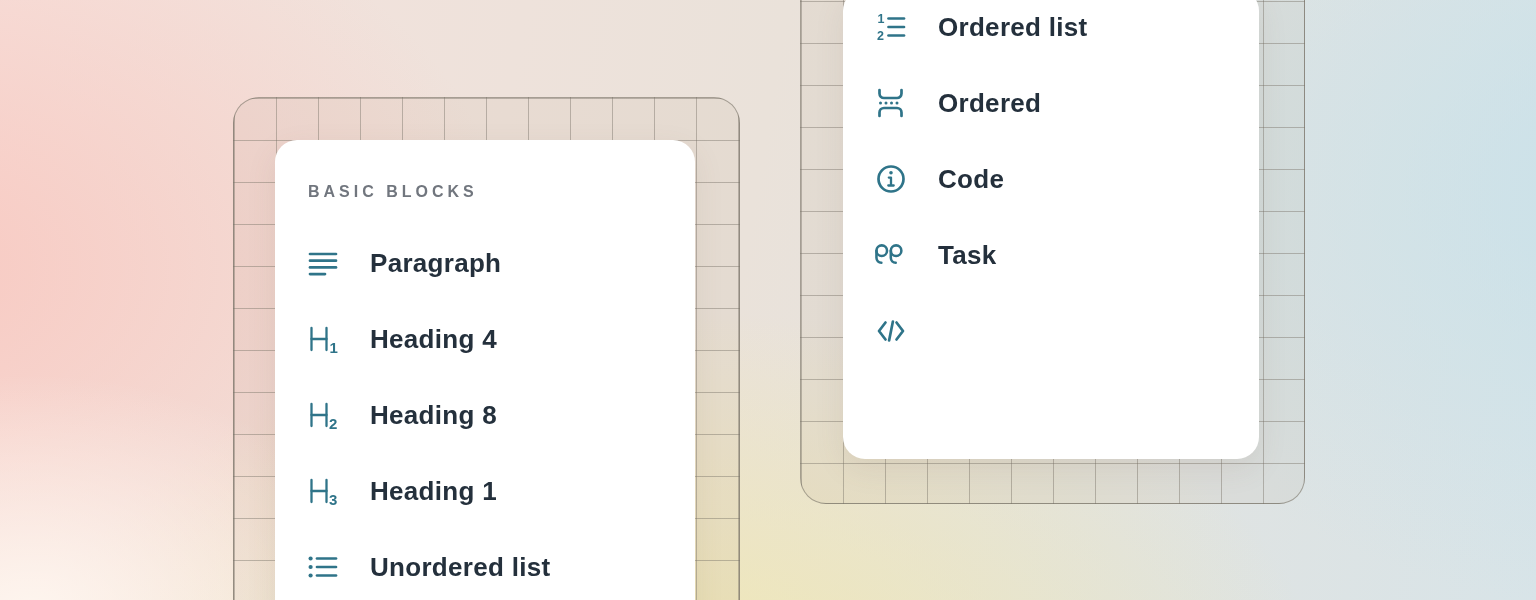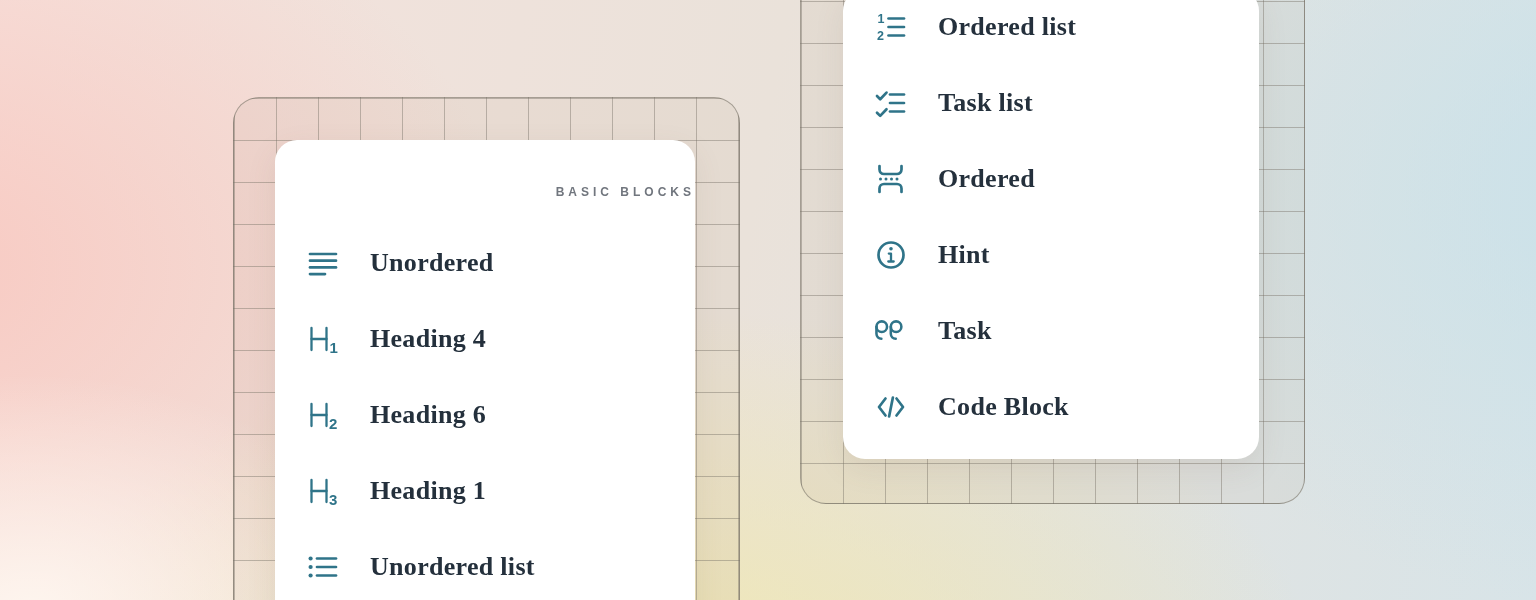"Ordered list" .menu-label { font-family: Liberation Serif, serif -> none }
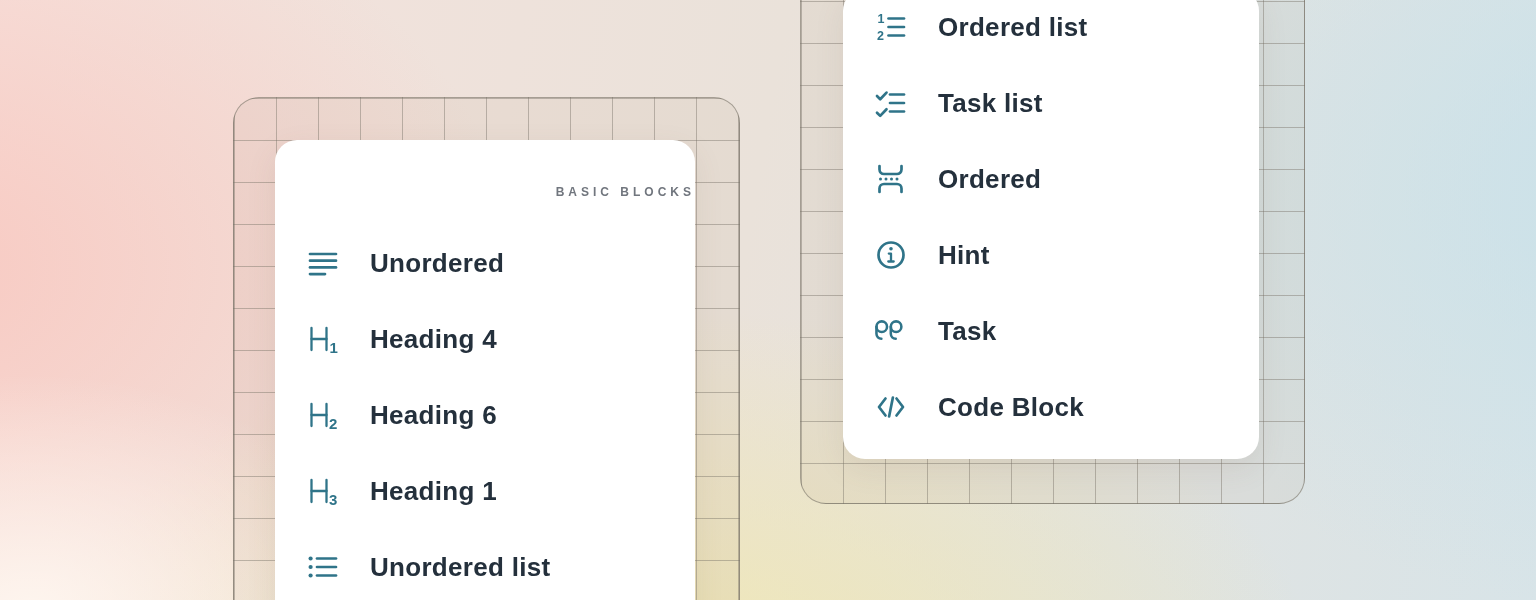"Task list" div.menu-item { html: <div> <span> <svg> <path></path> <path></path> <line></line> <line></line> <line></line> </svg> </span> <span>Task list</span> </div> -> none }
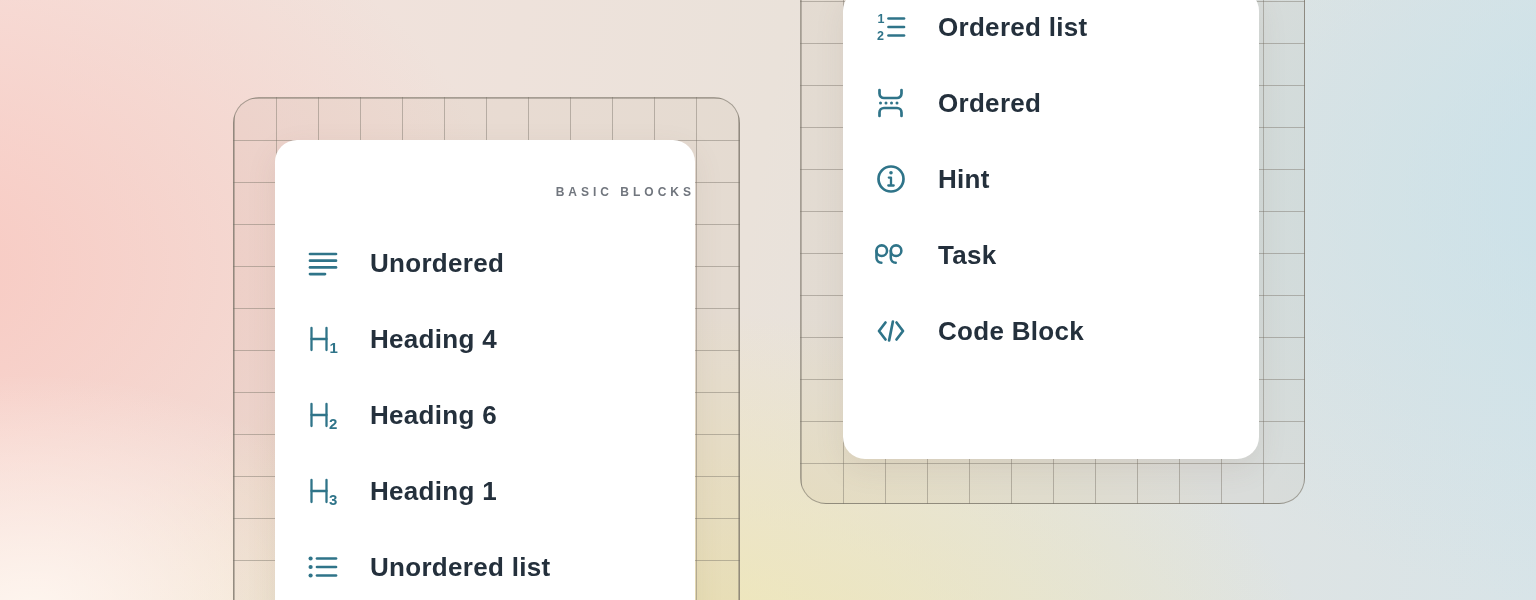"BASIC BLOCKS" .card-header { font-size: 12px -> 16px; text-align: right -> none }
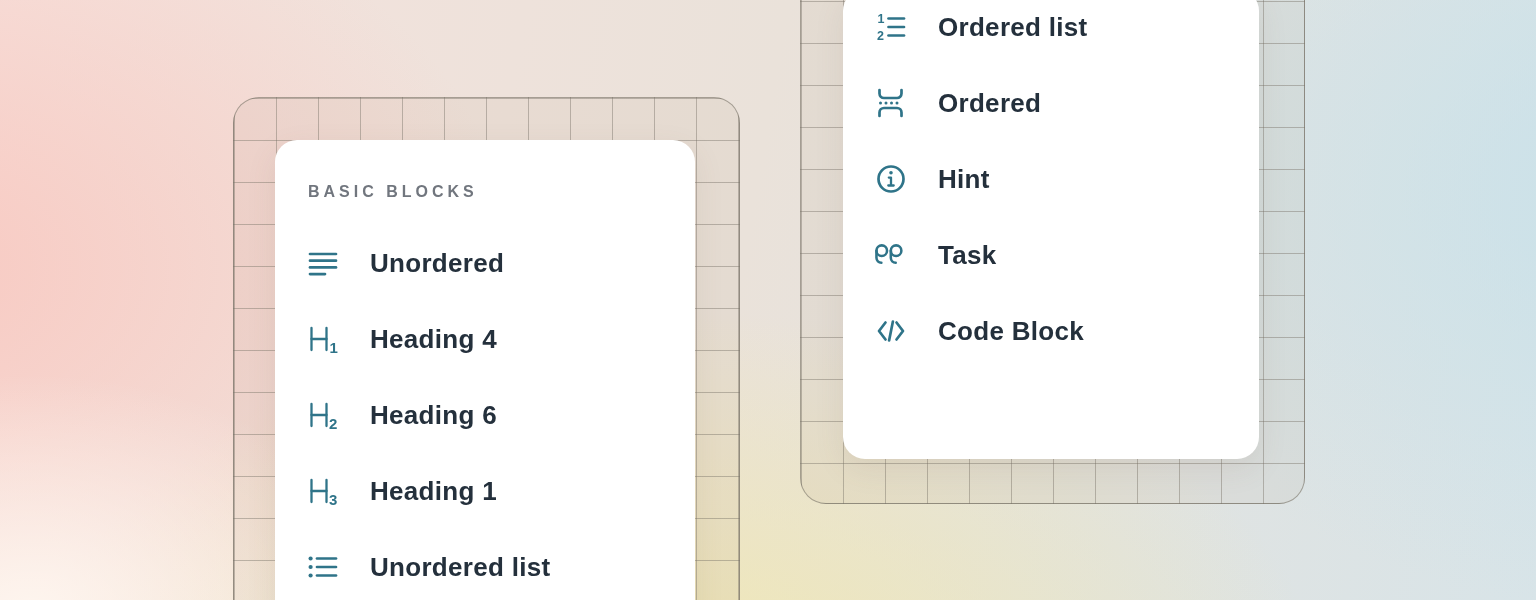"Hint" span.menu-label { text: Hint -> Code }
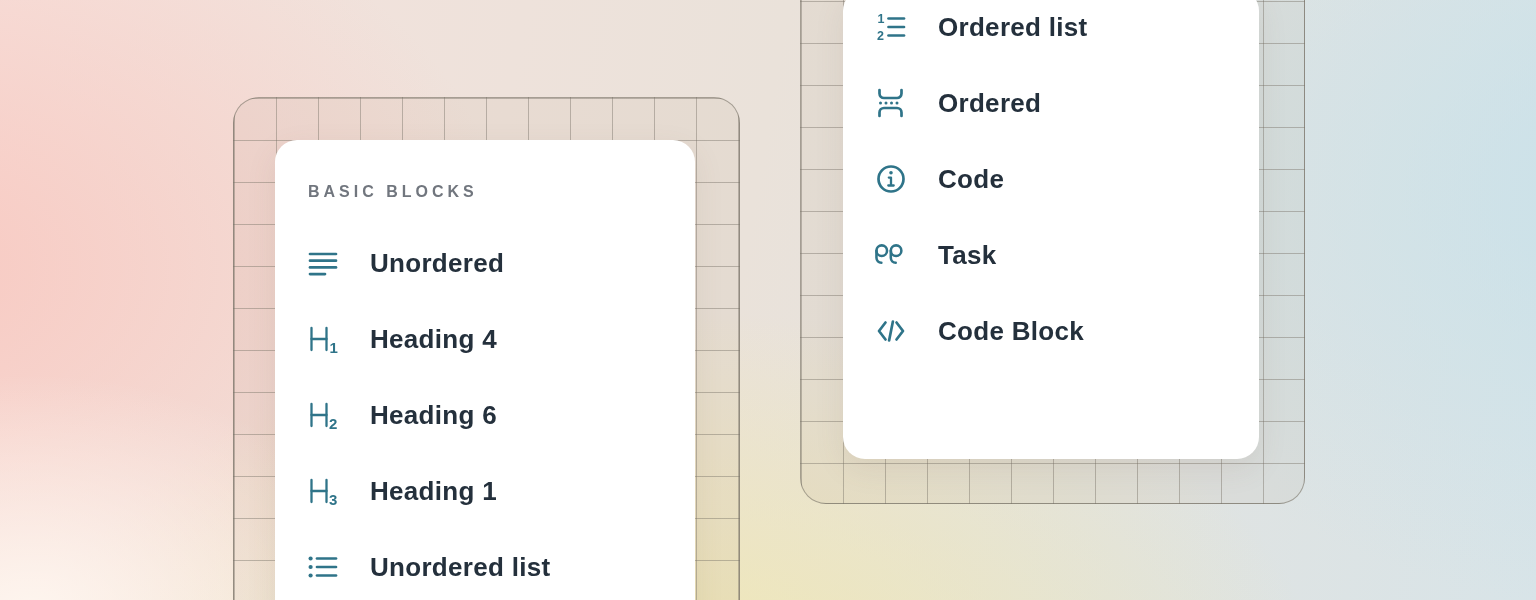"Unordered" span.menu-label { text: Unordered -> Paragraph }
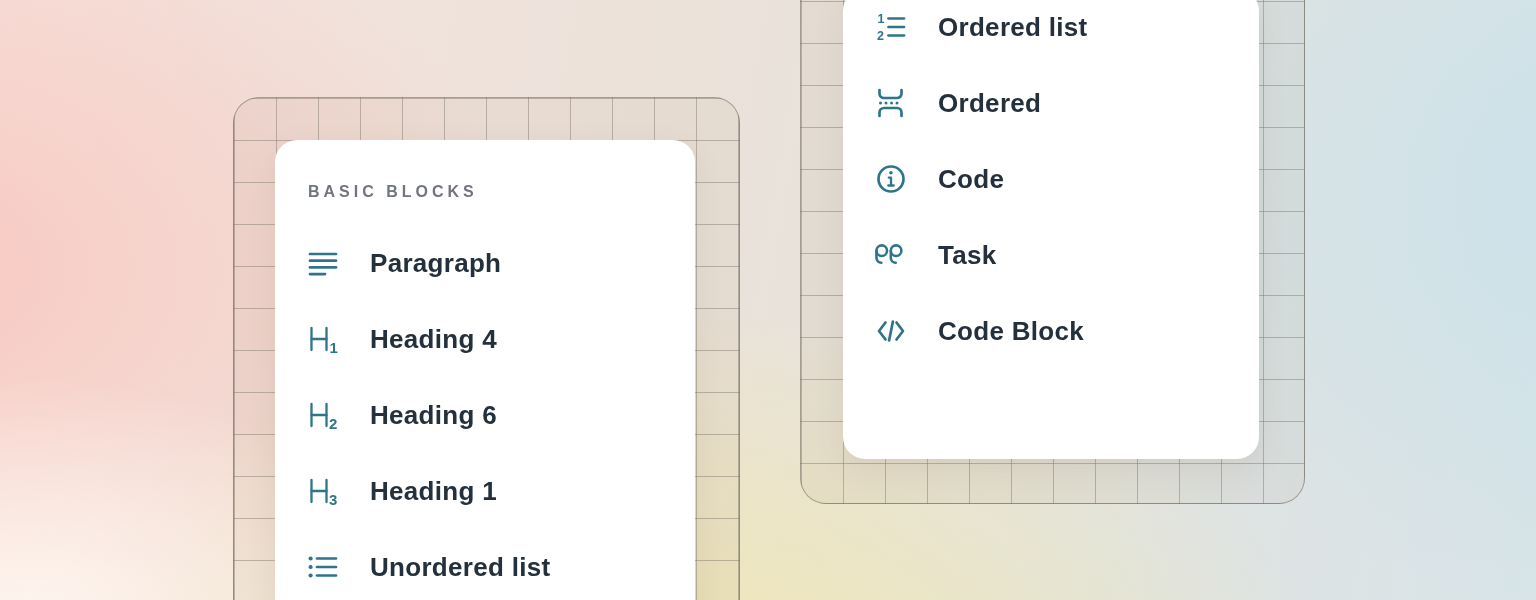"Code Block" span.menu-label { html: <span>Code Block</span> -> none }
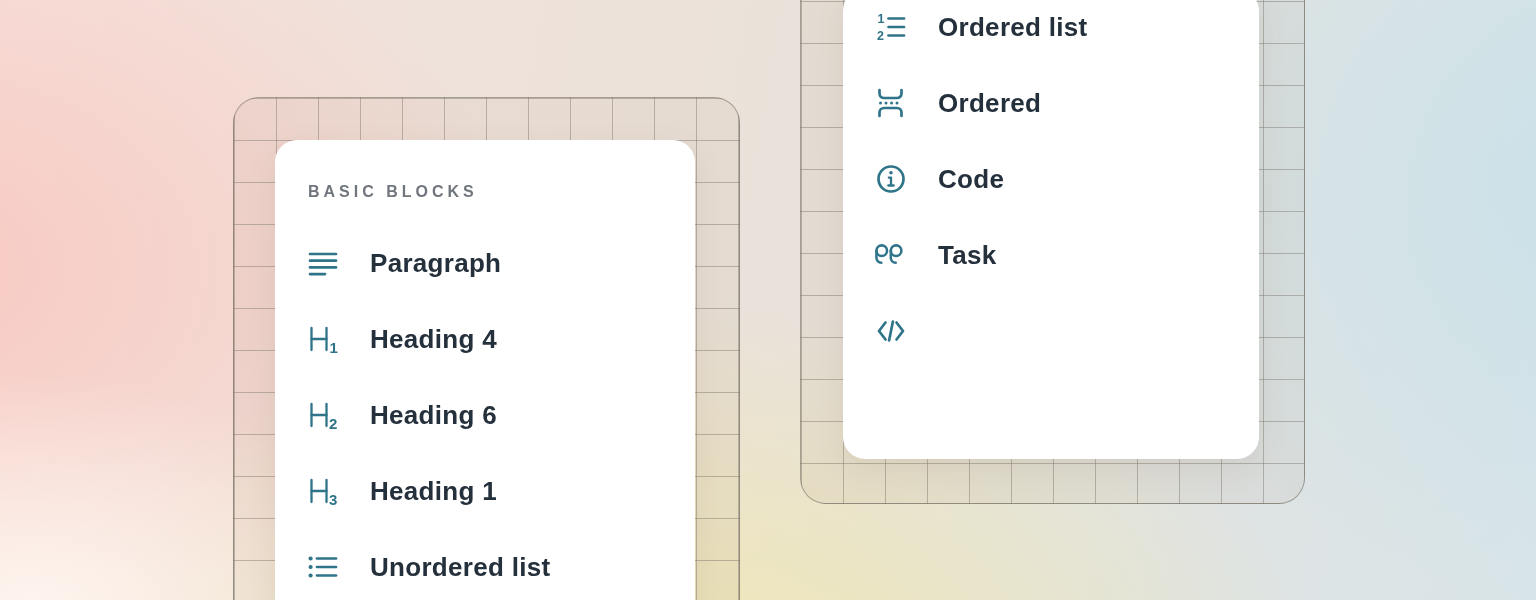"Heading 6" span.menu-label { text: 6 -> 8 }
